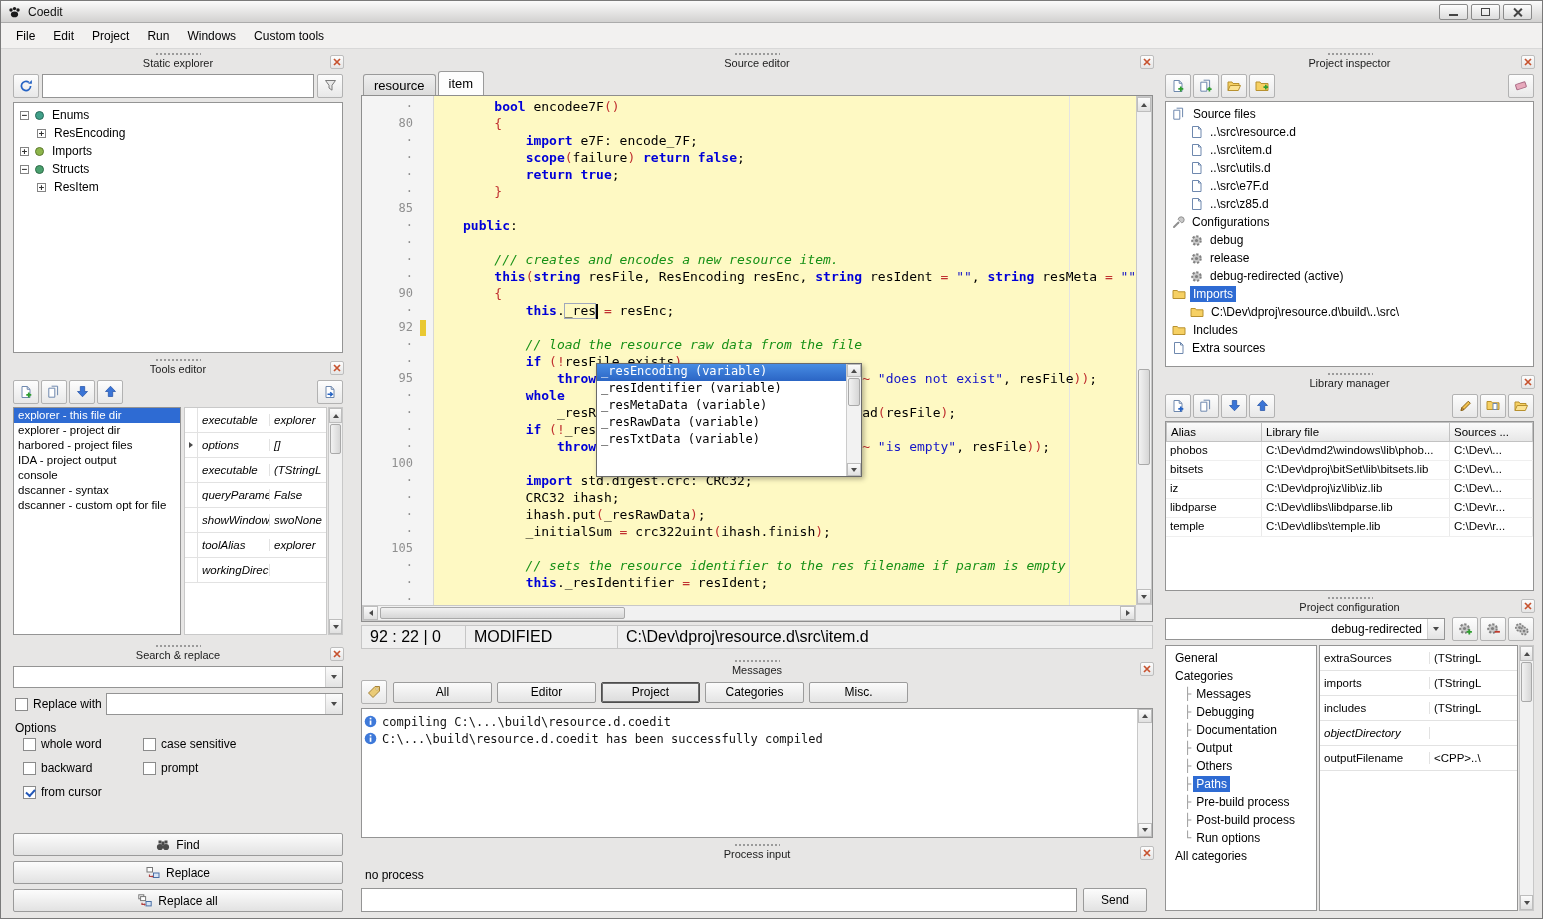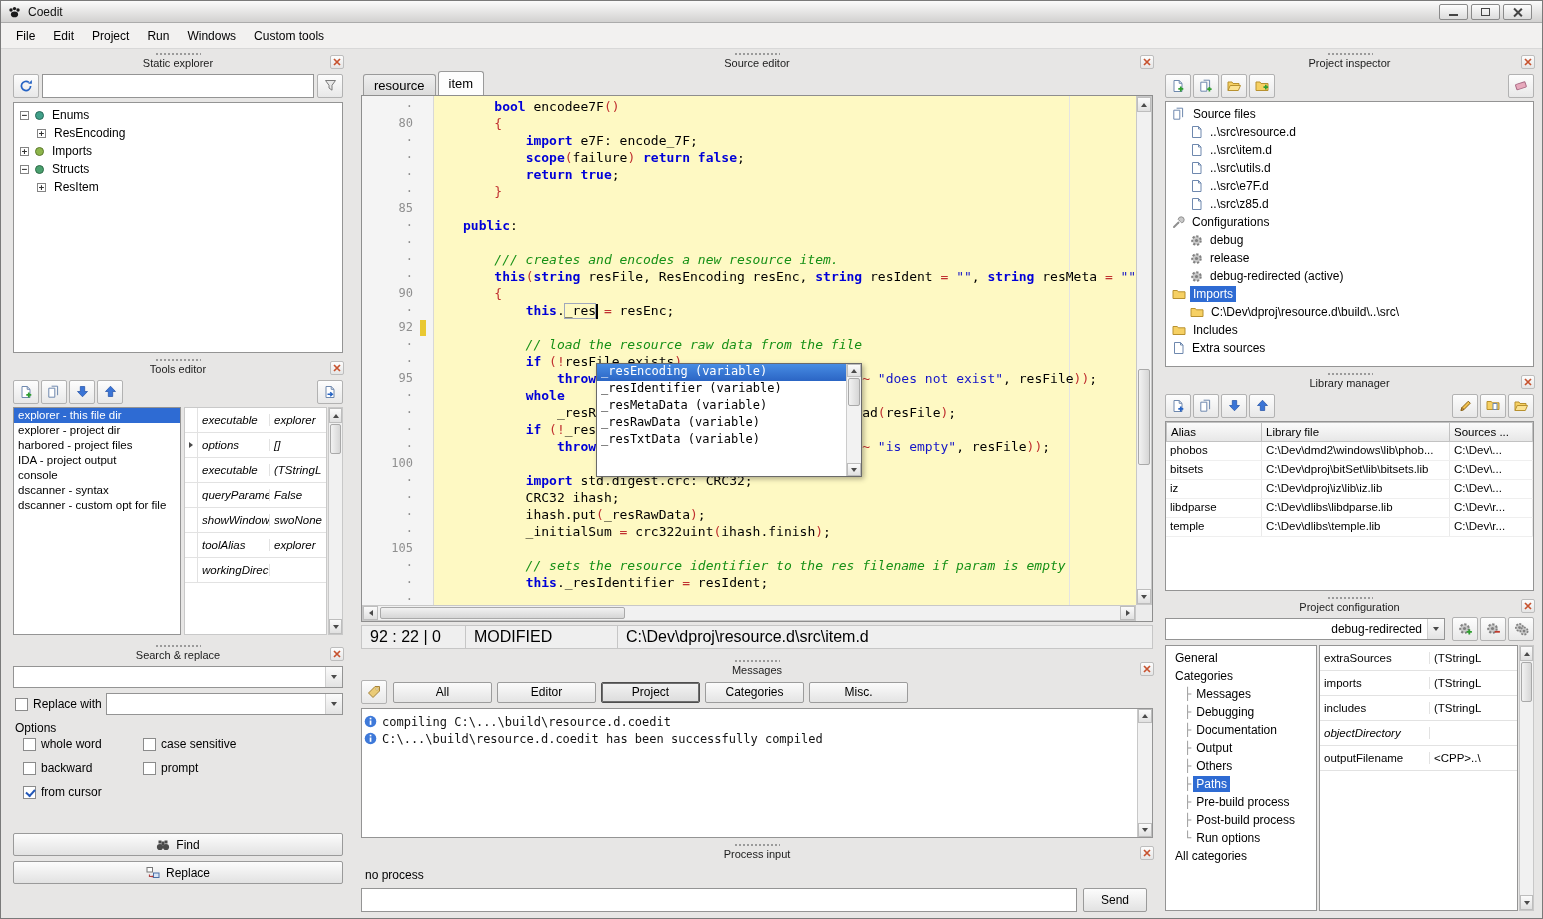"Replace all" div.bigbtn { html: none -> <div> <span> <svg> <rect></rect> <rect></rect> <rect></rect> <path></path> <path></path> </svg> </span> <span>Replace all</span> </div> }
